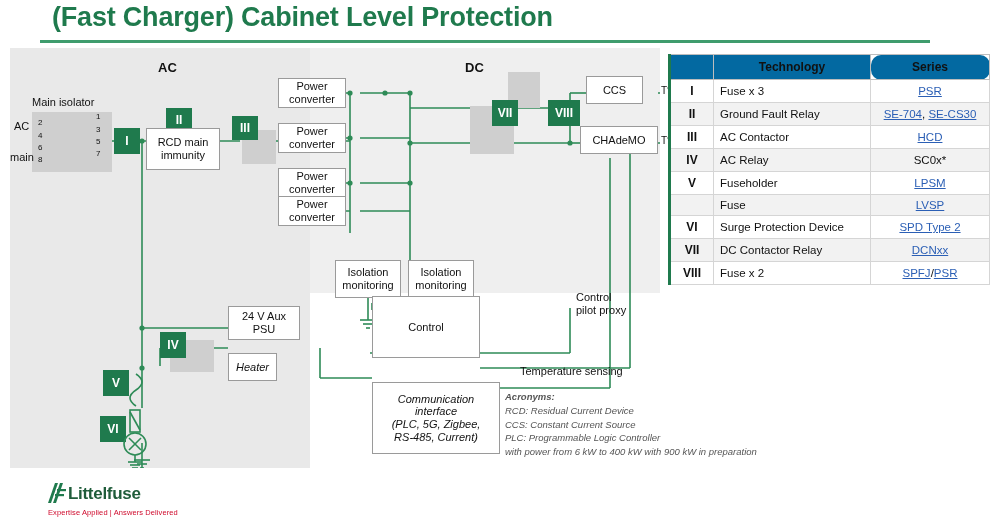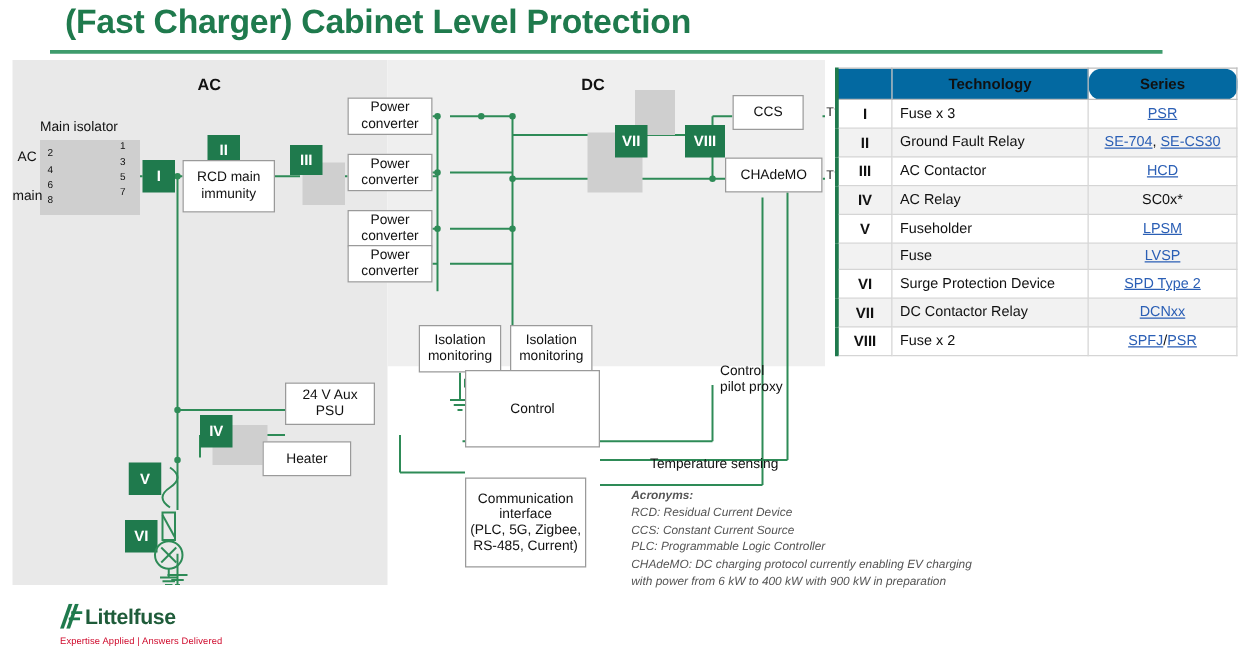"Heater" div.box { font-style: none -> italic; left: 200px -> 218px; width: 71px -> 49px }
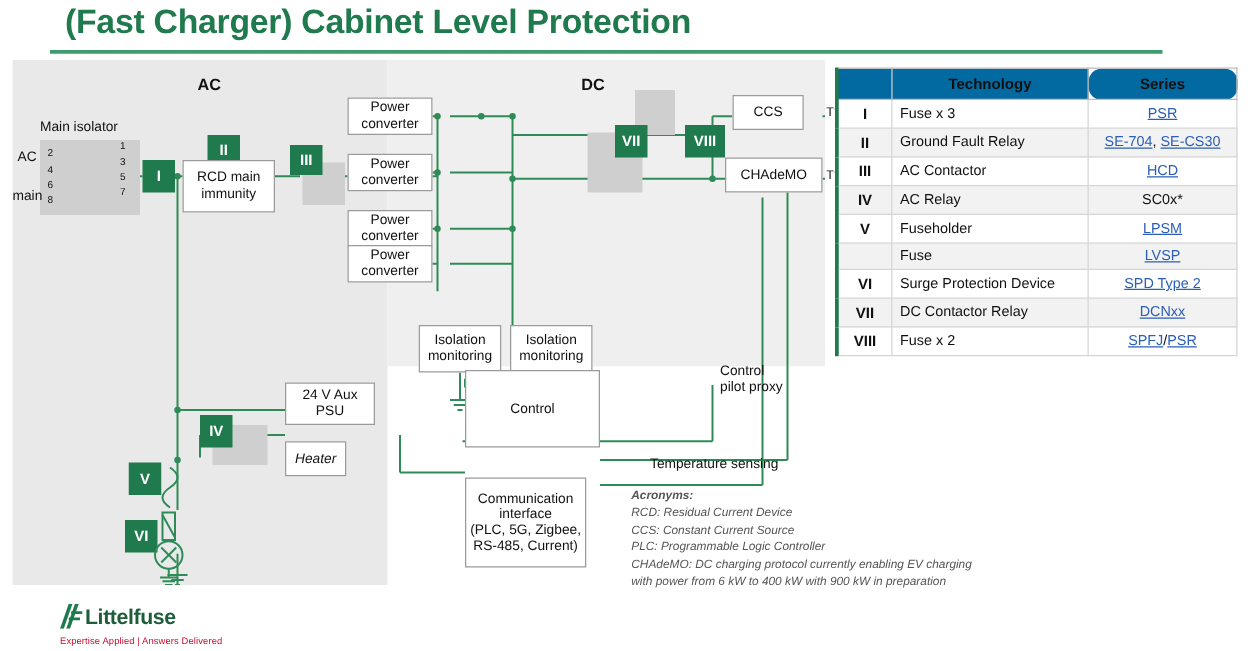"Communication" div.box { font-style: none -> italic; width: 97px -> 128px }
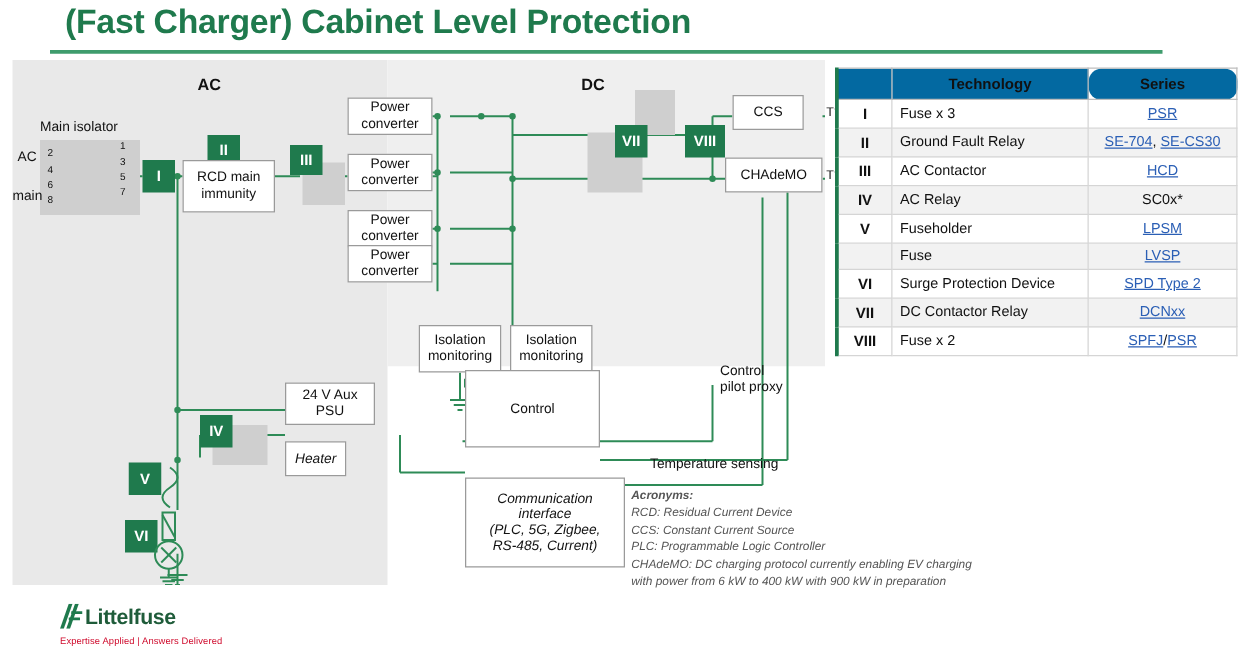"CHAdeMO: DC charging protocol currently" div { html: <div>CHAdeMO: DC charging protocol currently enabling EV charging</div> -> none }
